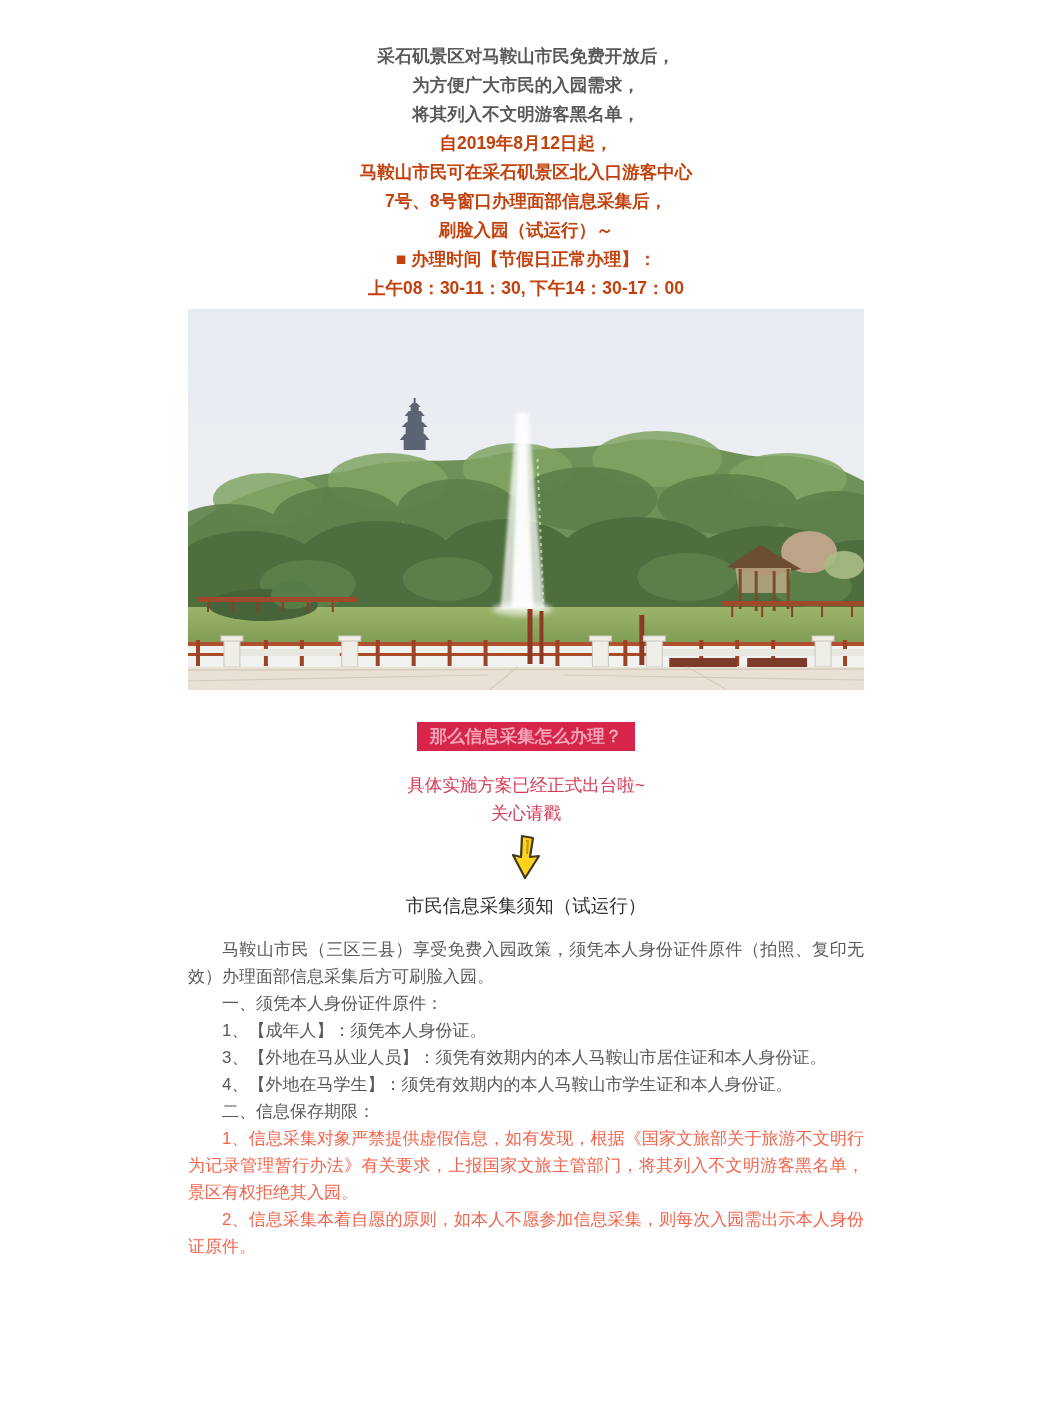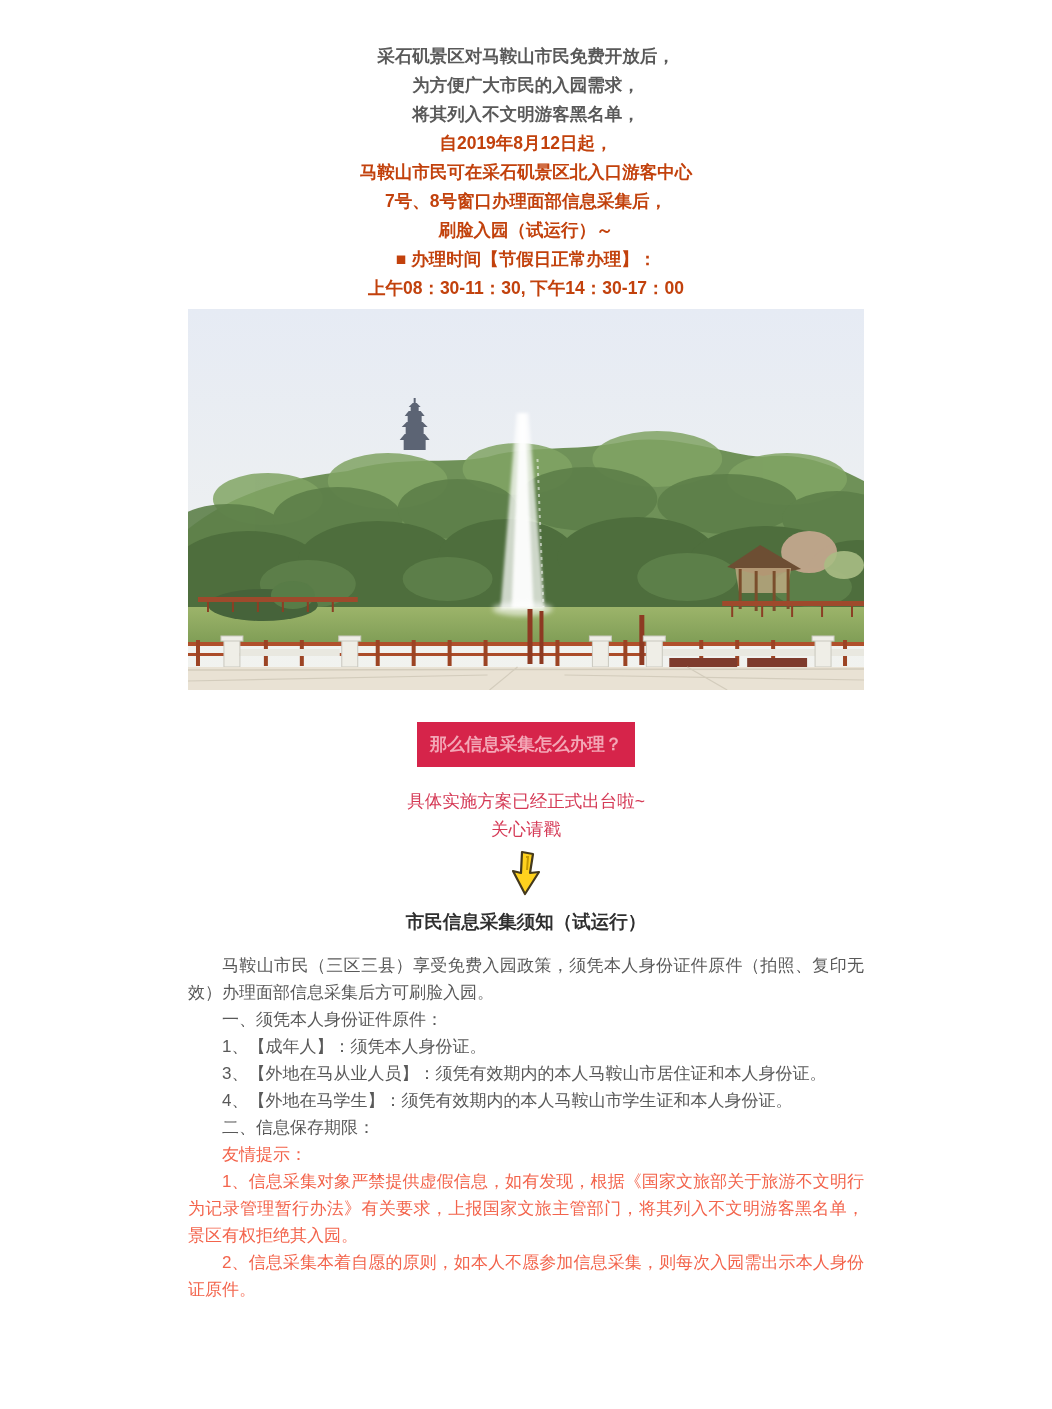"那么信息采集怎么办理？" .badge { padding: 10px 13px -> 2px 13px }
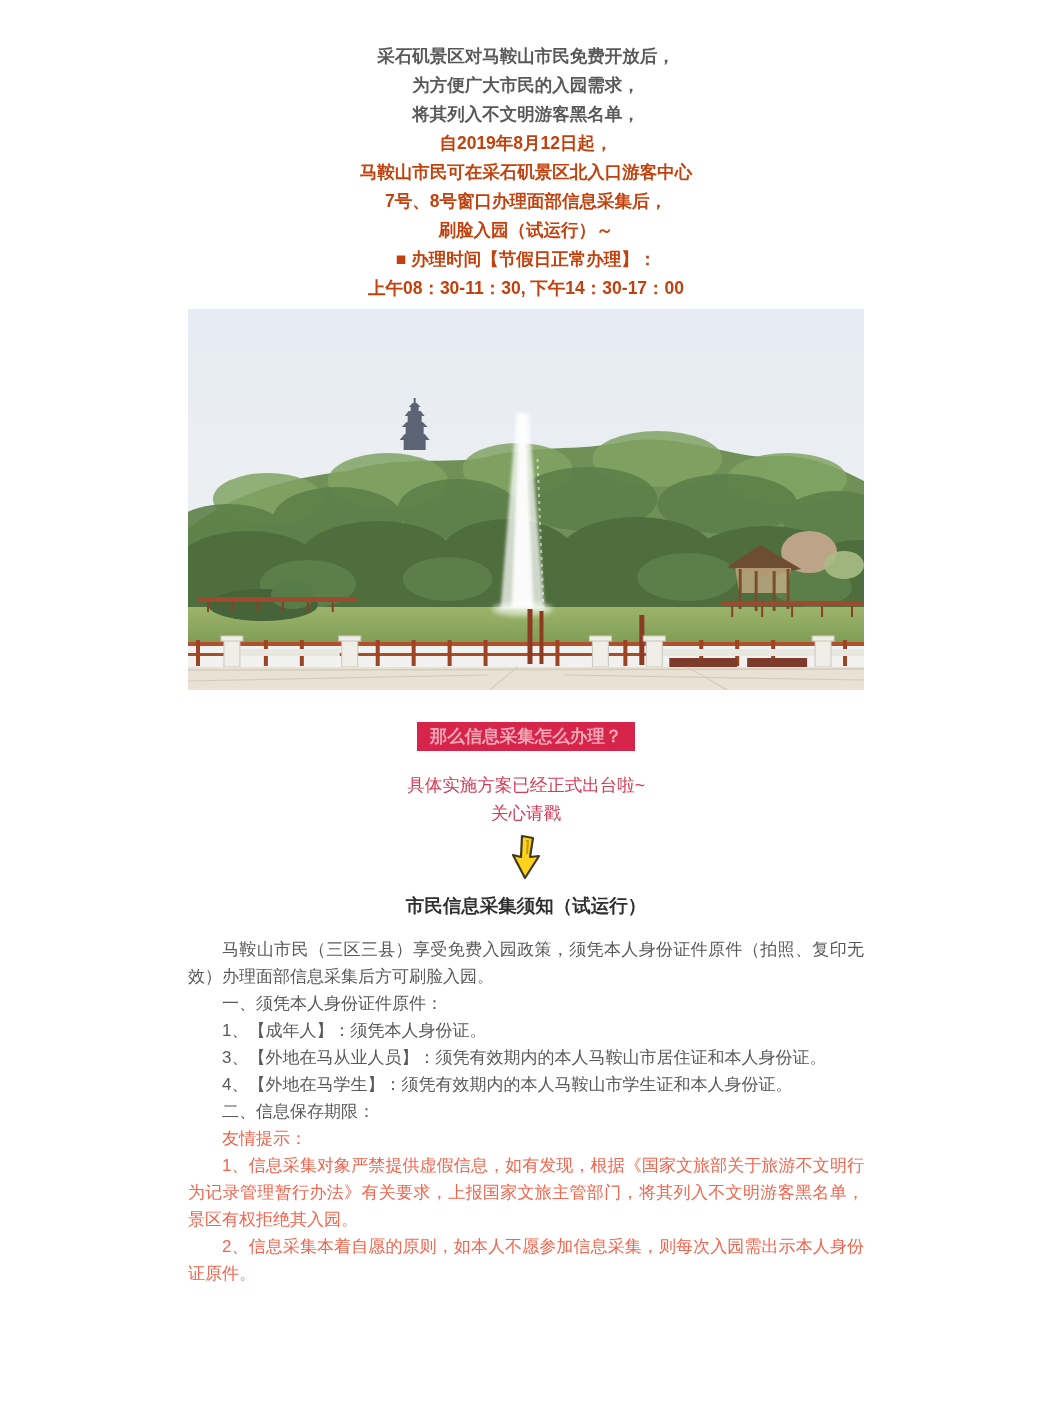"市民信息采集须知（试运行）" .notice-title { font-weight: bold -> normal }
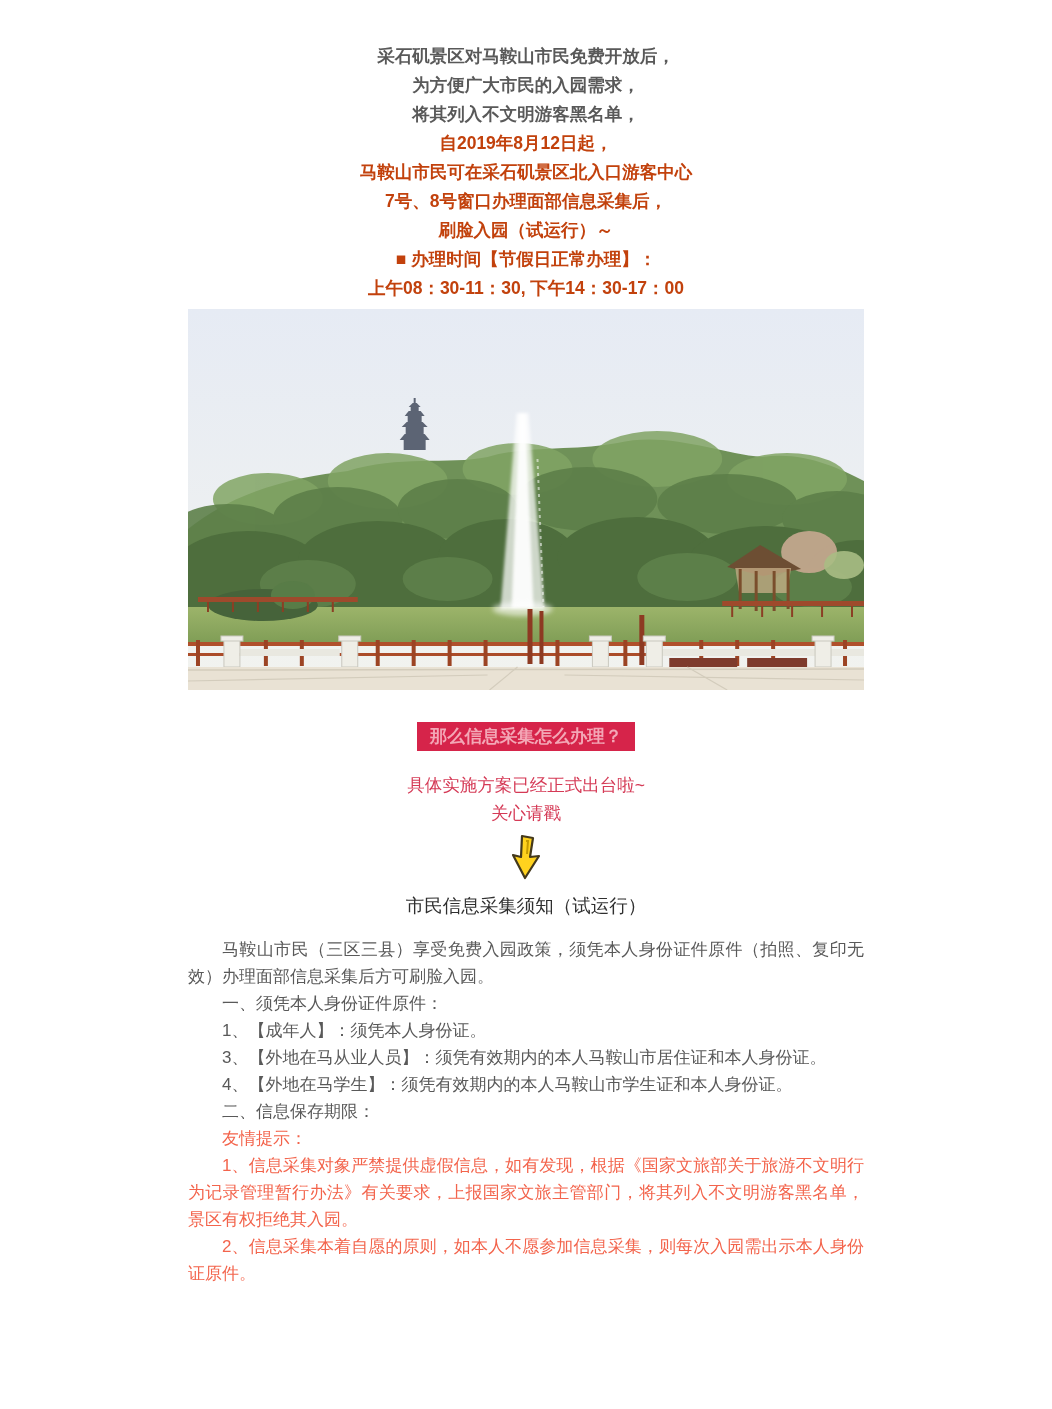"友情提示：" p.tip { html: <p>友情提示：</p> -> none }
